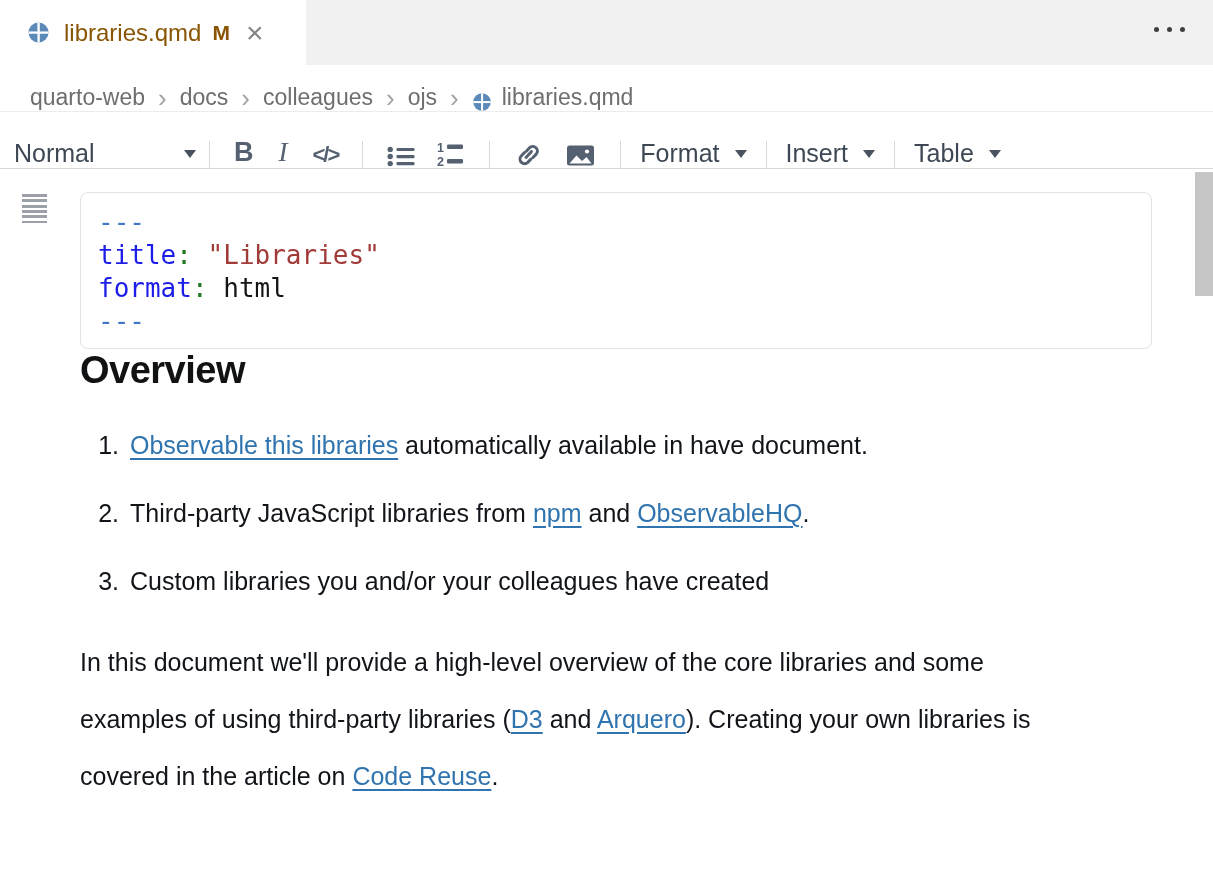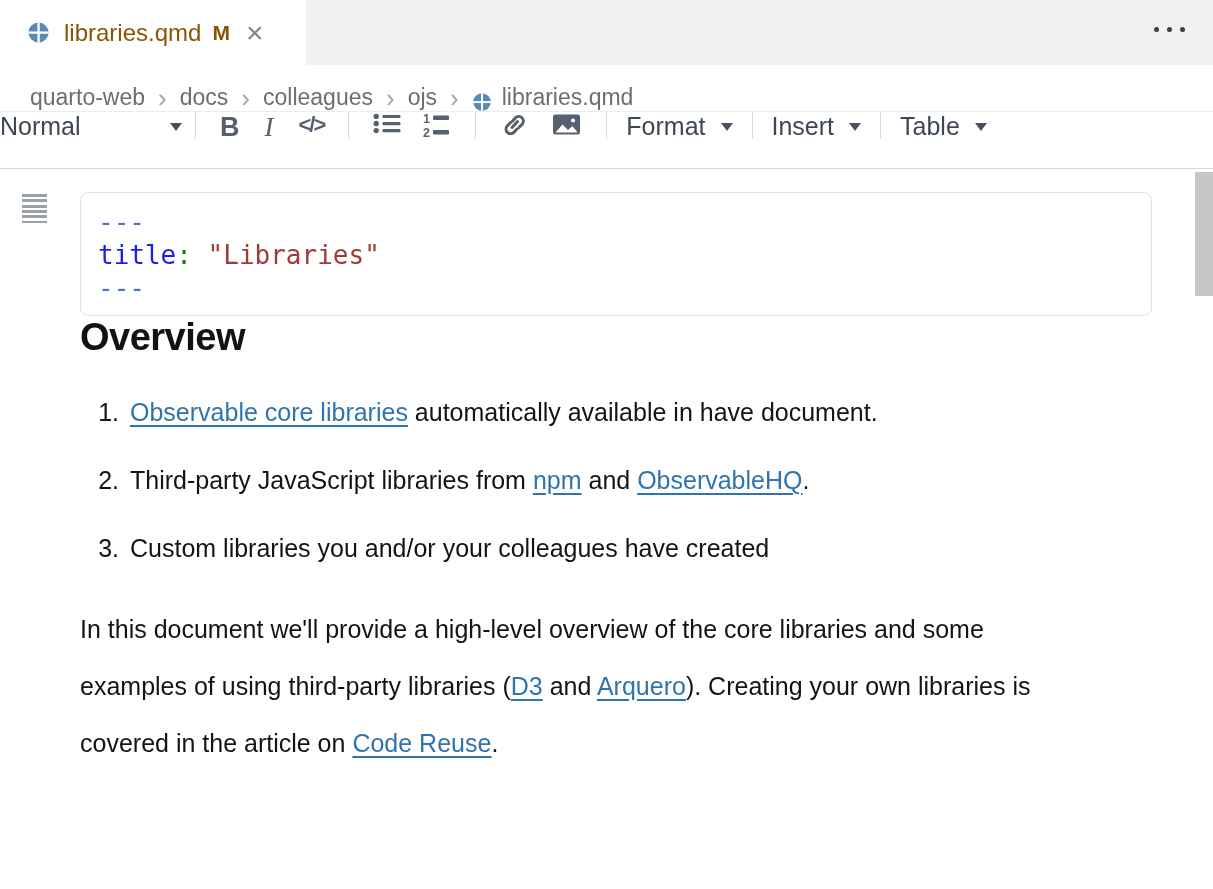"Normal" .toolbar { align-items: flex-start -> flex-end; padding-left: none -> 14px }
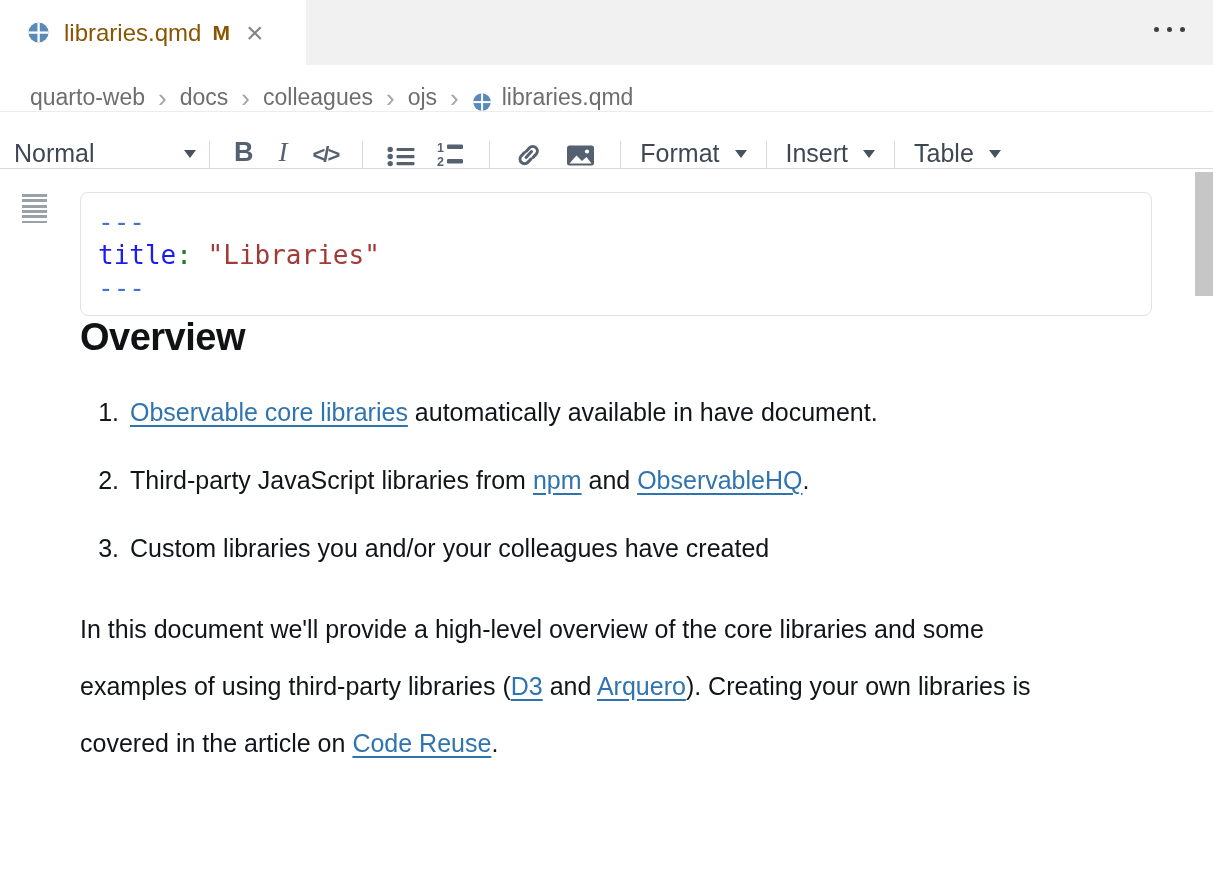"format: html" div { html: none -> <div><span>format</span><span>:</span><span> </span><span>html</span></div> }
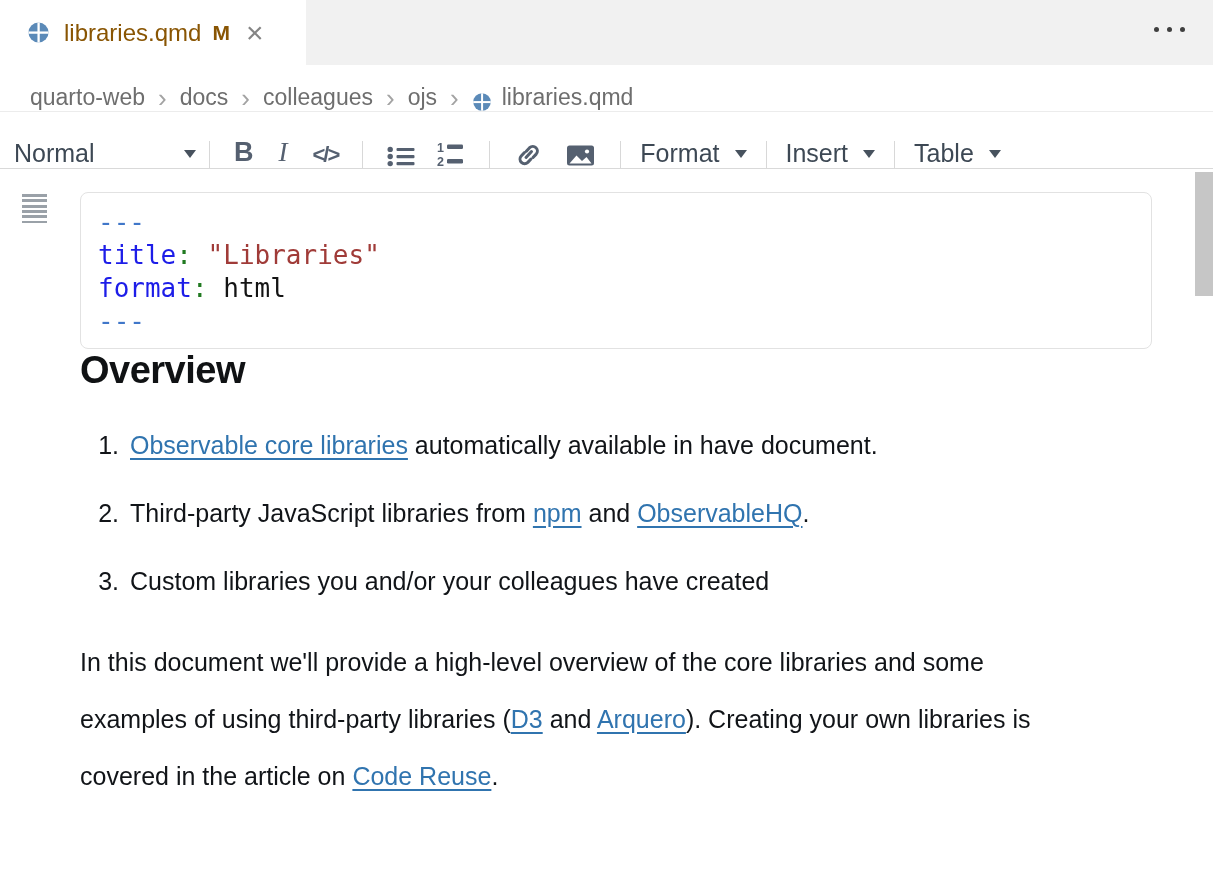"Observable core libraries" a.doc-link { text: core -> this }
